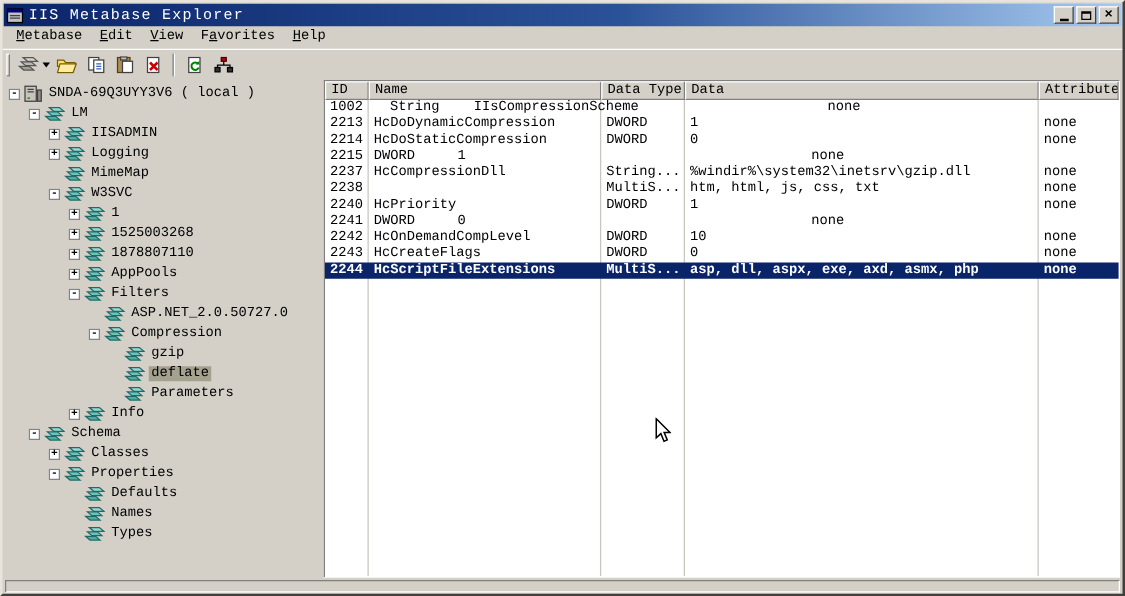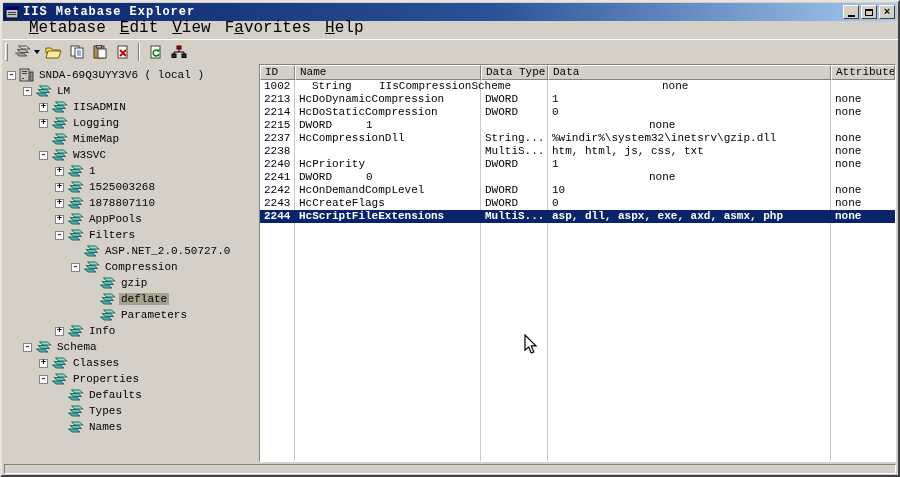"IIS Metabase Explorer" .title-text { font-weight: bold -> normal }
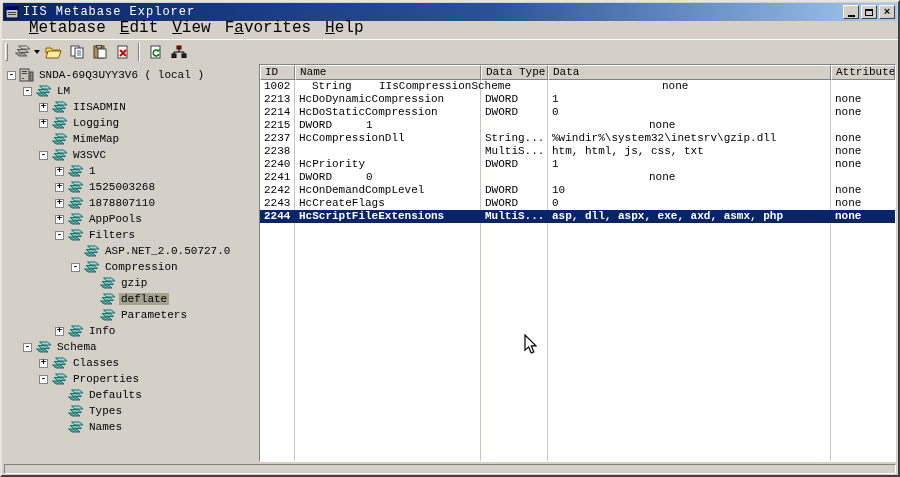"Metabase" .menubar { align-items: flex-end -> flex-start; font-size: 16px -> 11px; padding-left: 20px -> 4px }
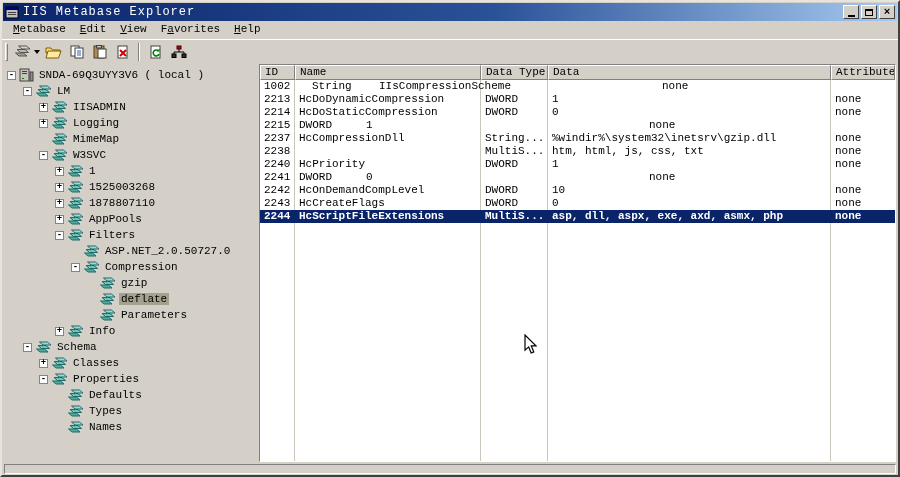"Types" div.tree-row { order: before "Names" -> after "Names" }
